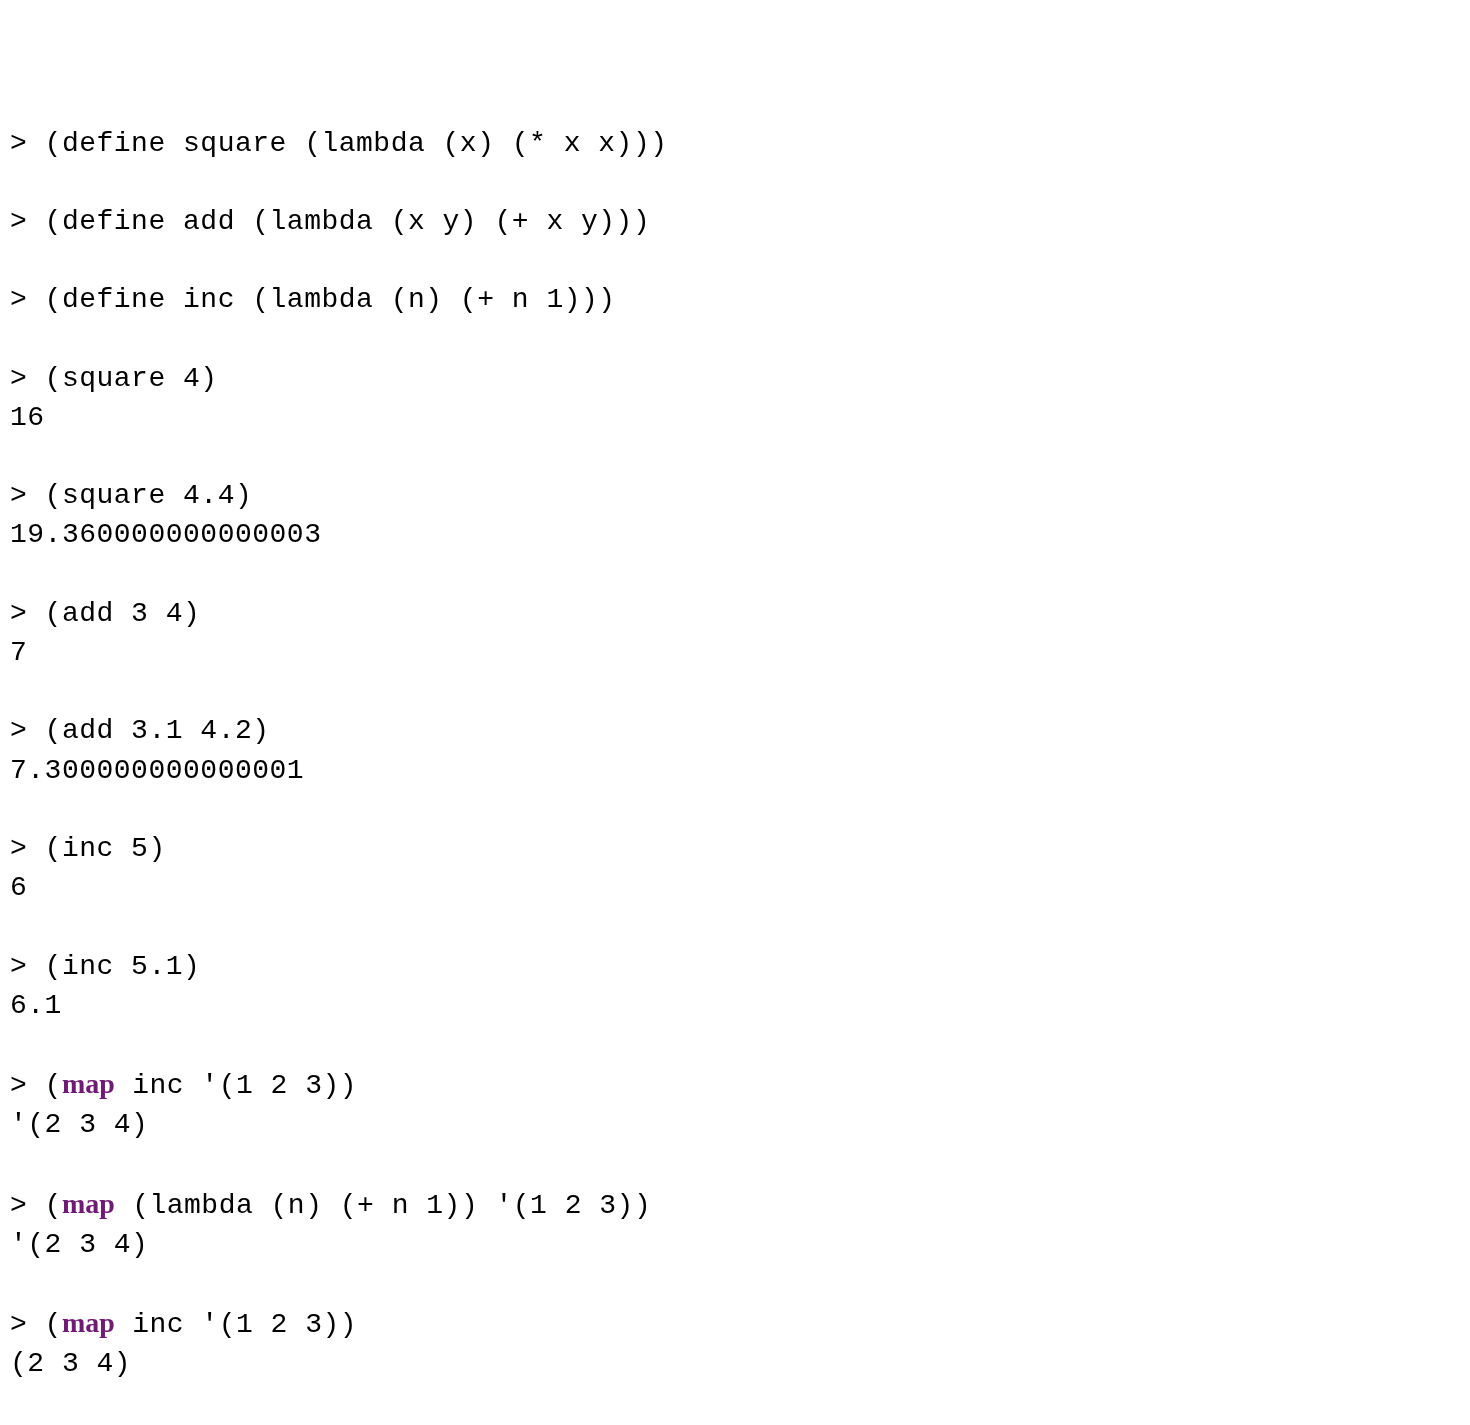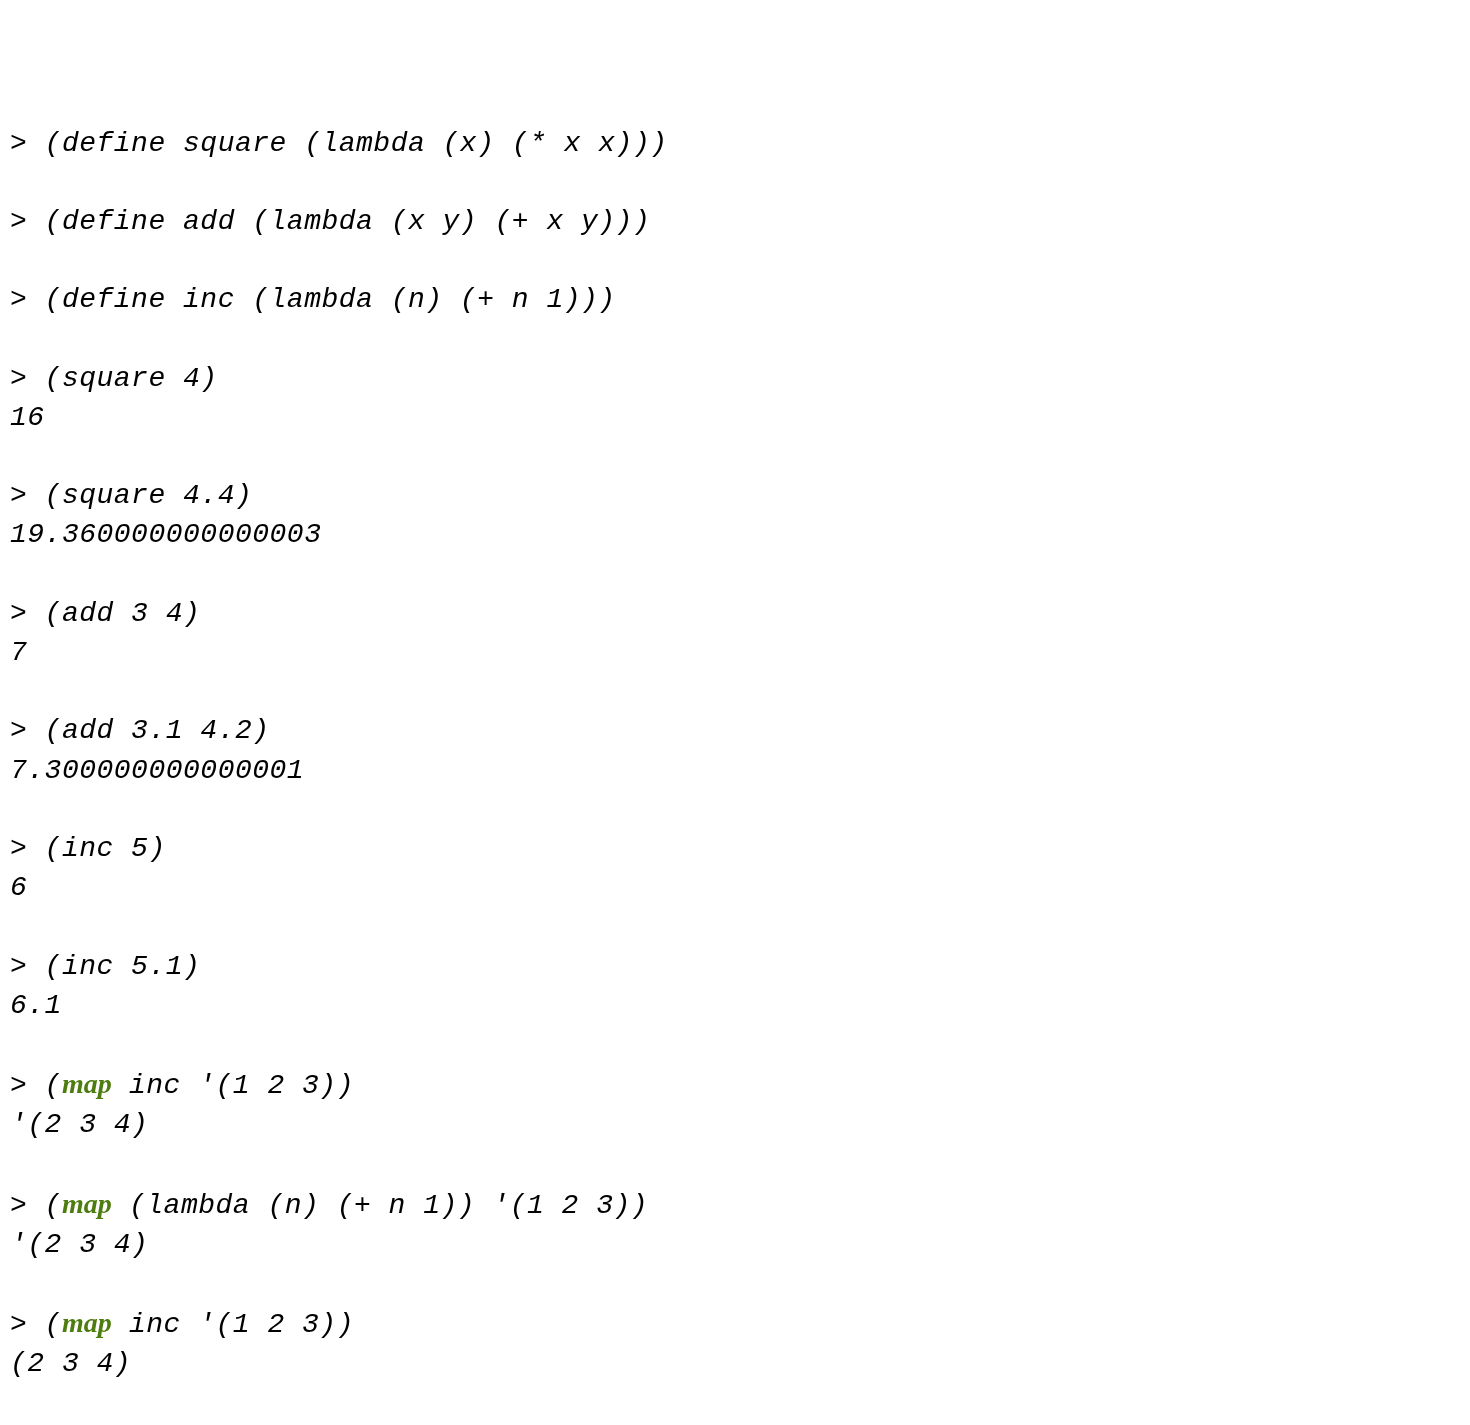"> (define square (lambda (x)" .line { font-style: italic -> none }
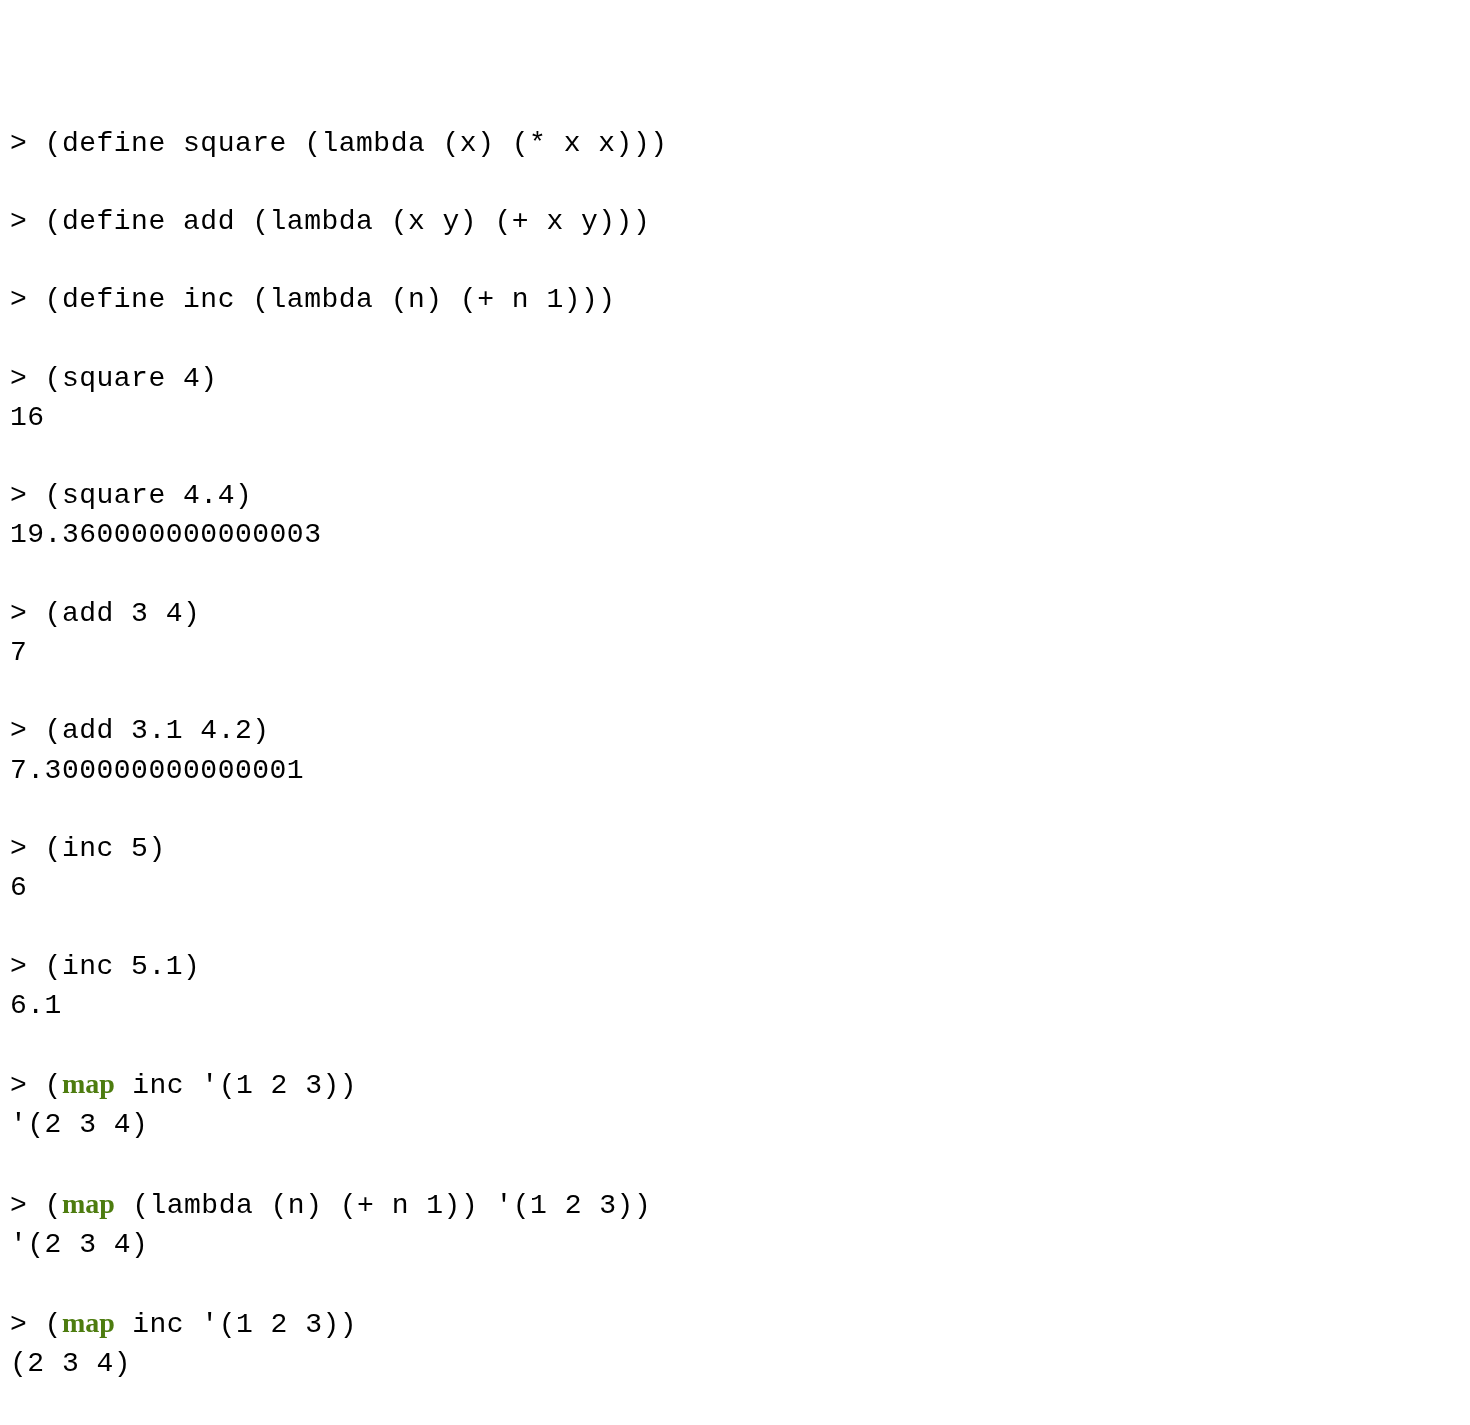"map" .kw { color: #4d7c0f -> #701a75 }
